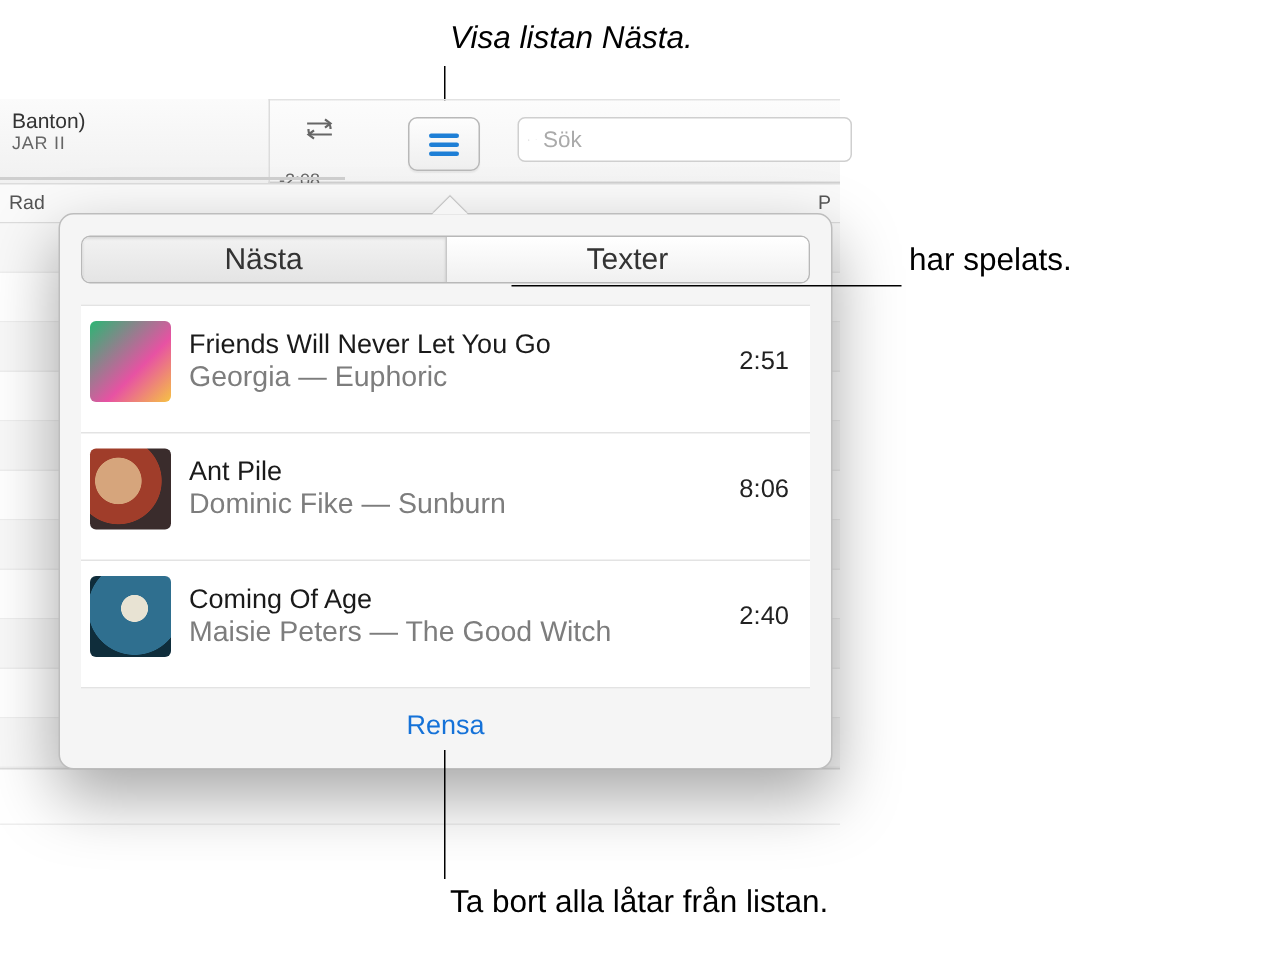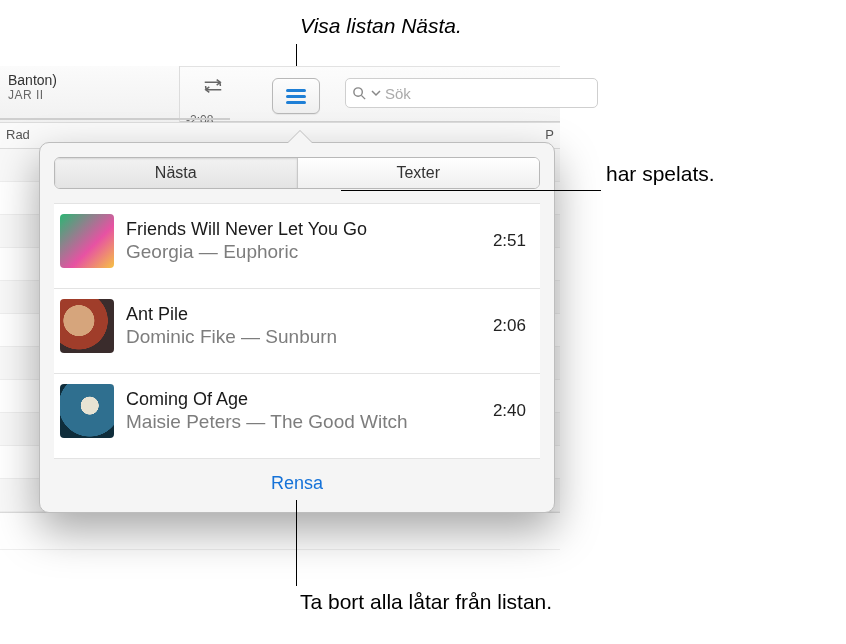"Sök" .search-wrap { width: 253px -> 223px }
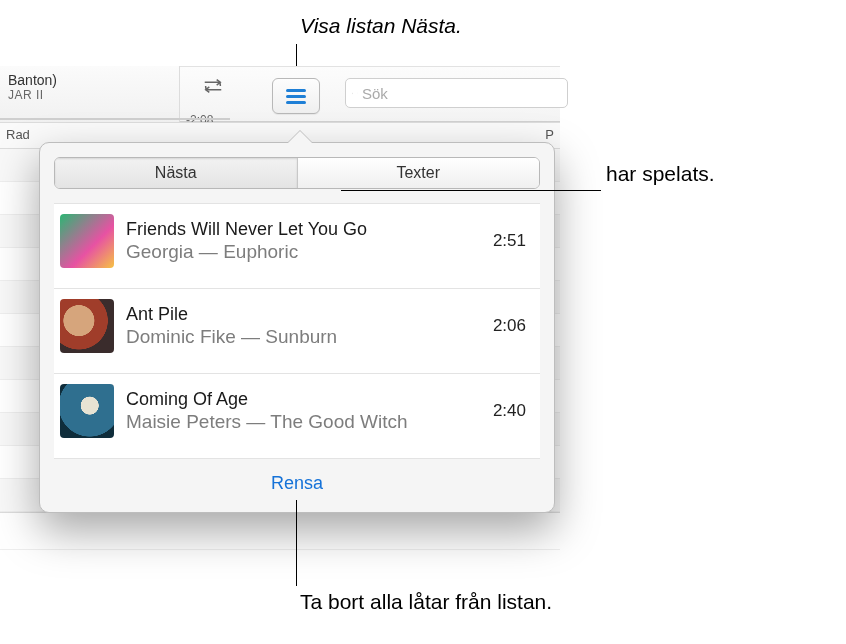"Nästa" .segbtn { font-size: 16px -> 20px }
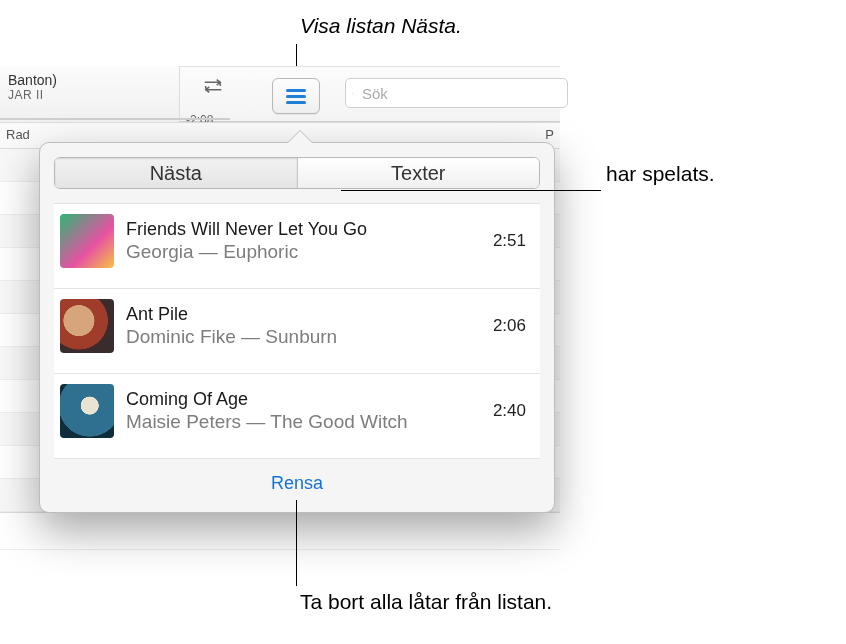"2:06" div.tdur { text: 2:06 -> 8:06 }
